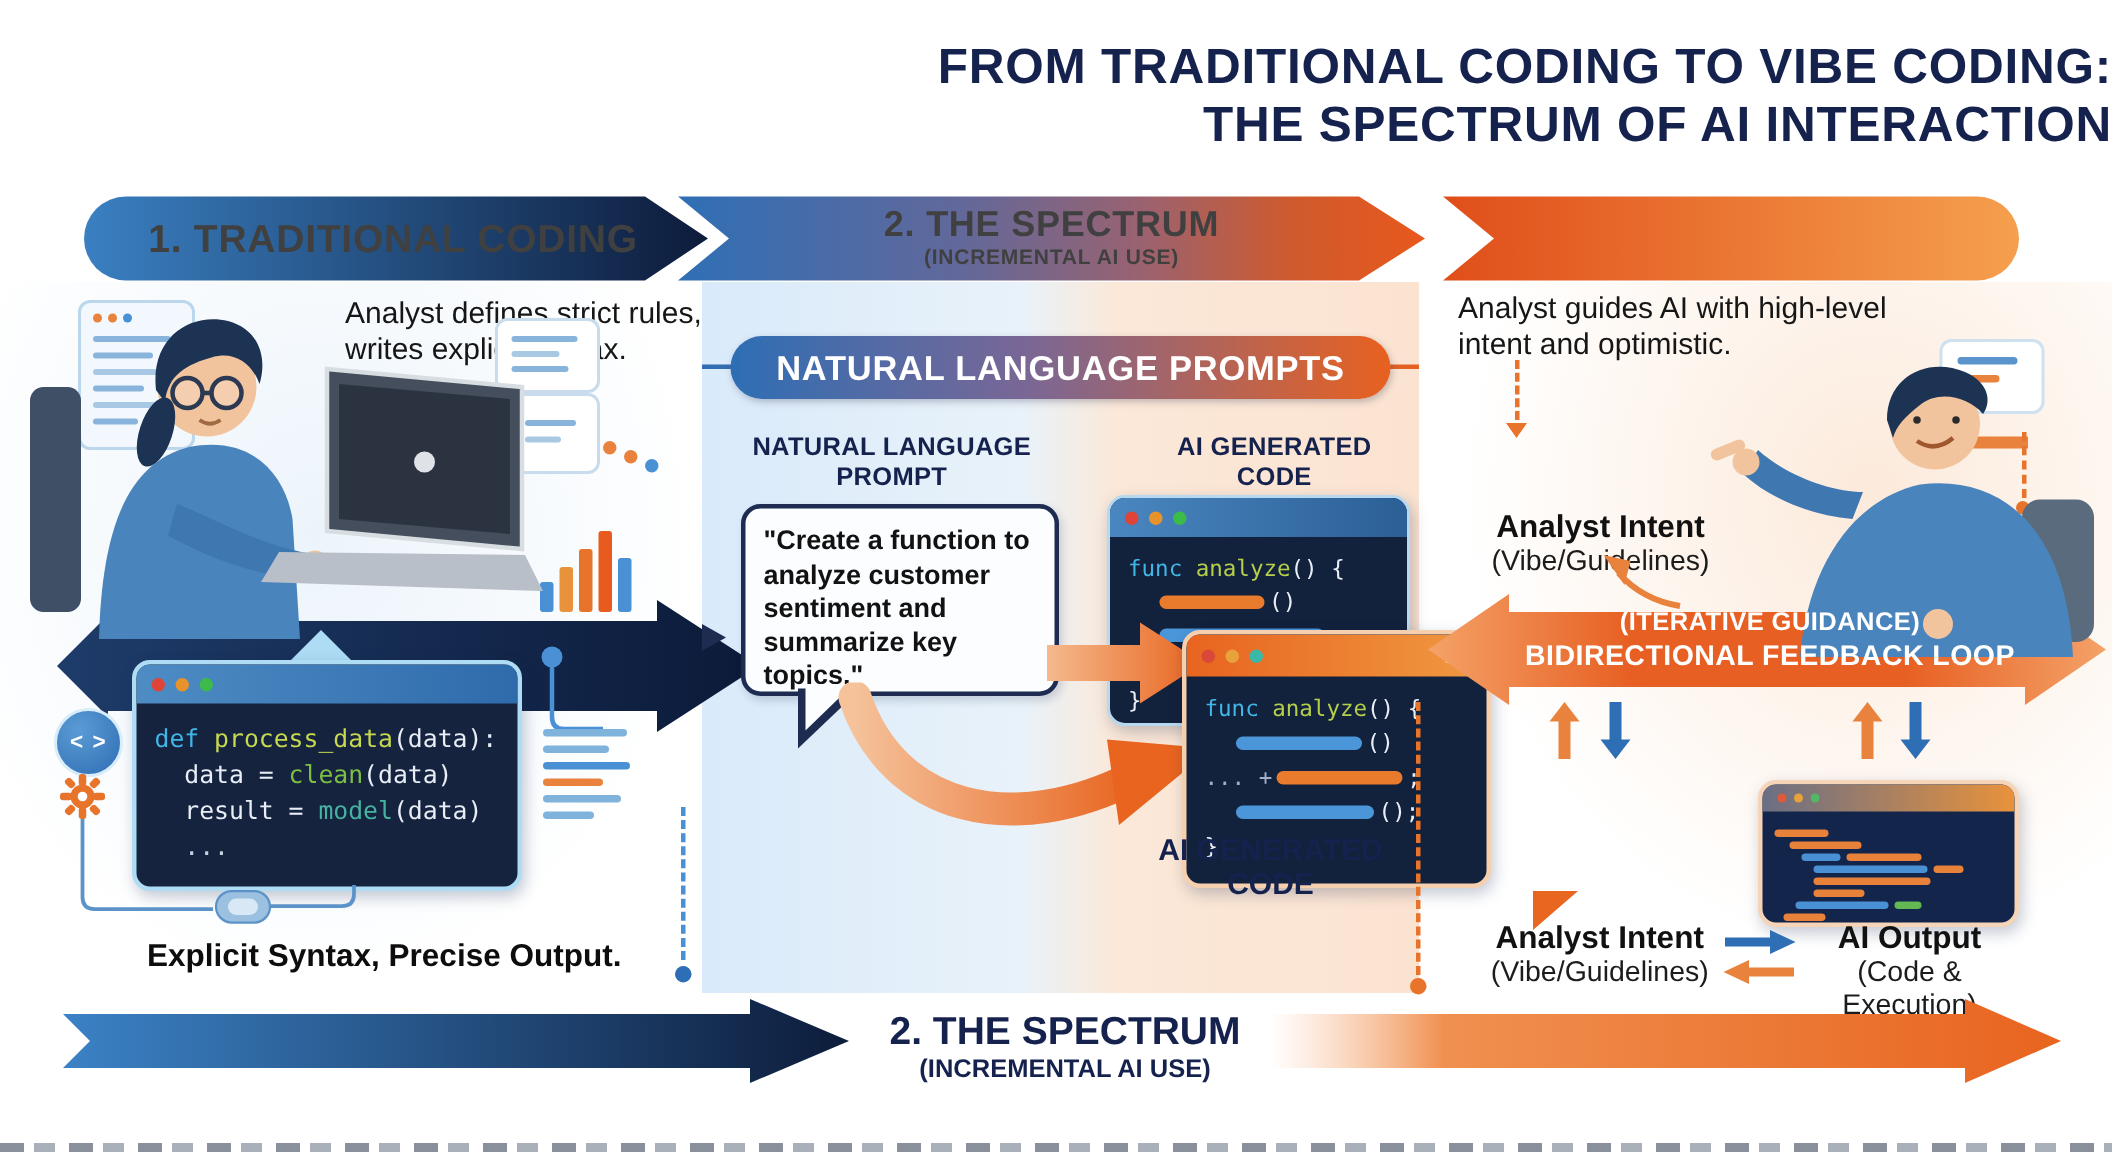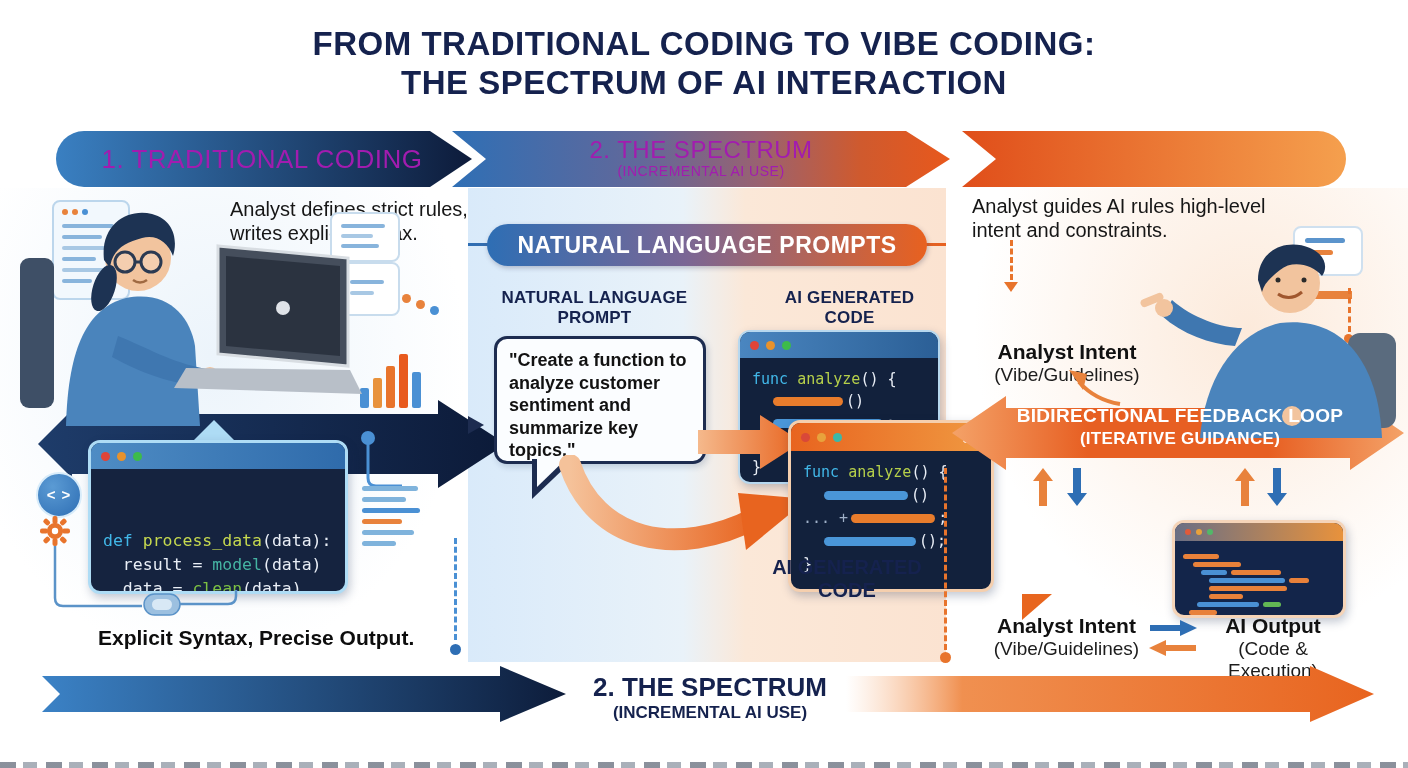"FROM TRADITIONAL CODING TO VIBE" .title { text-align: center -> right }
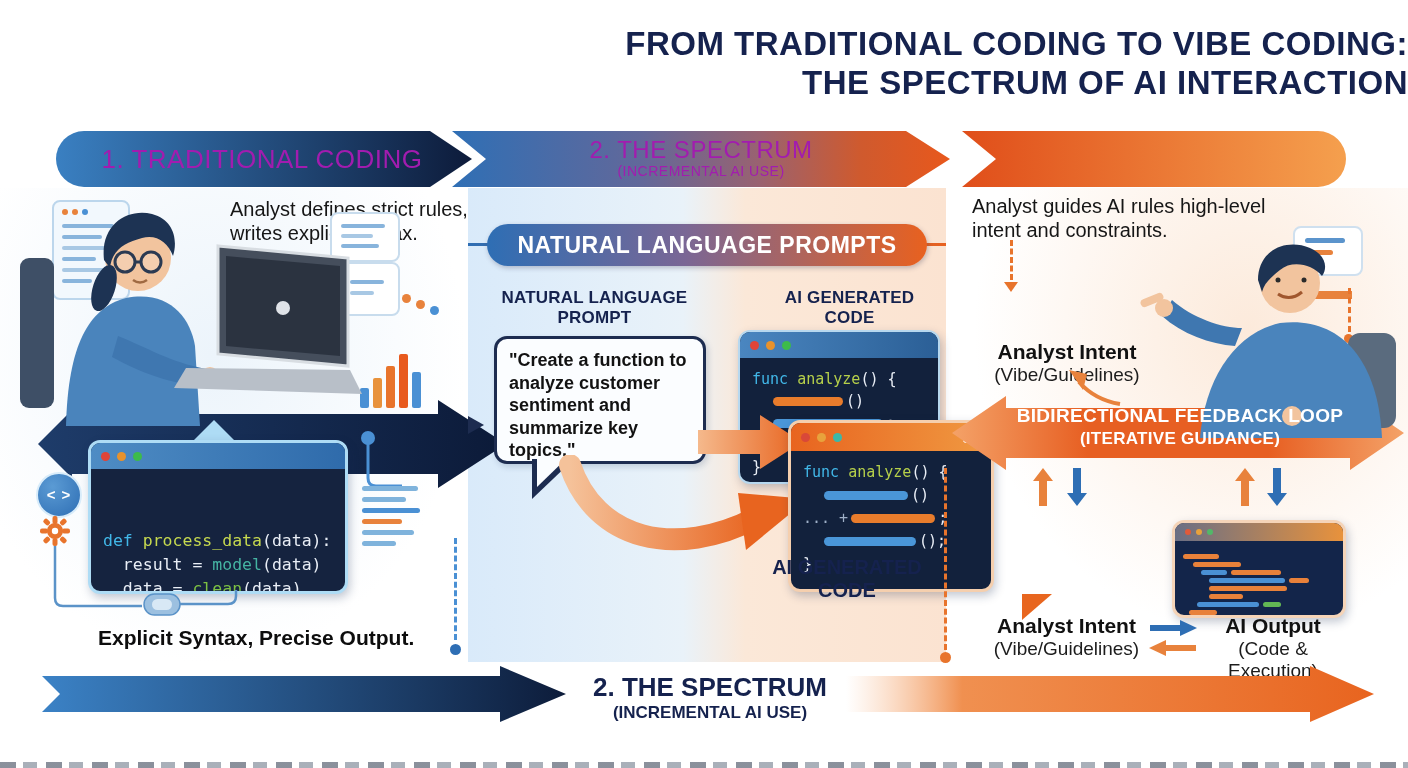"1. TRADITIONAL CODING" .hseg { color: #a21caf -> #404040; font-weight: normal -> bold }
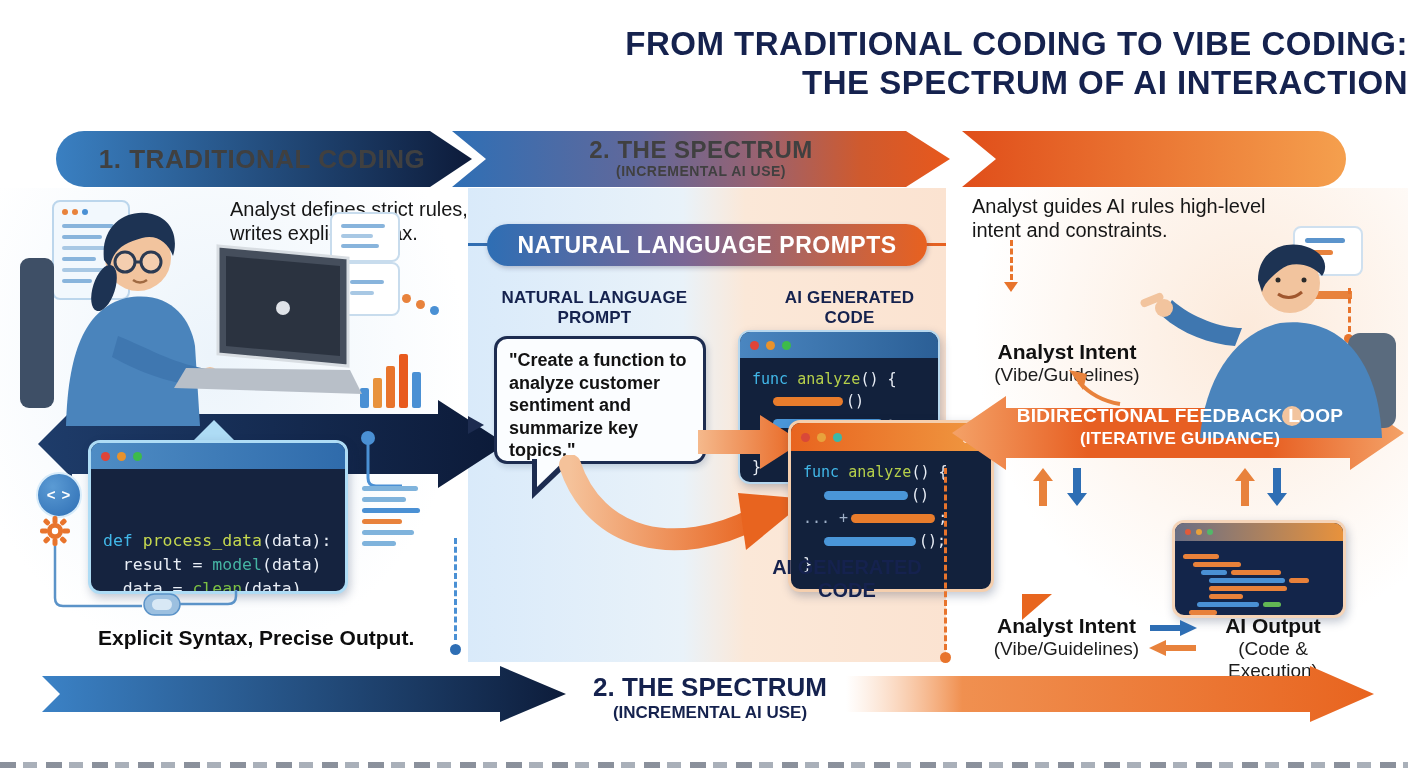"Analyst guides AI rules high-level" div.abs { text: rules high-level intent and constraints -> with high-level intent and optimistic }
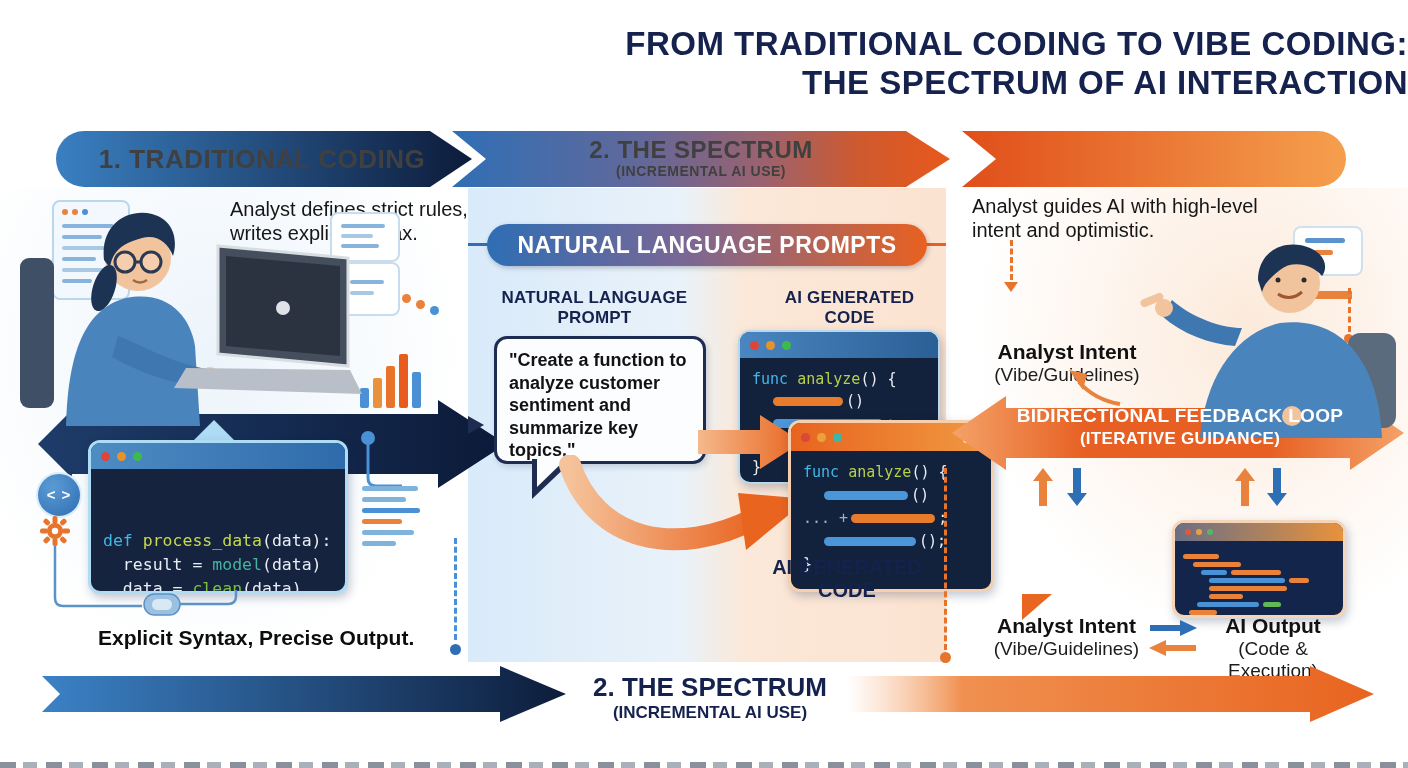"BIDIRECTIONAL FEEDBACK LOOP" div { order: before "(ITERATIVE GUIDANCE)" -> after "(ITERATIVE GUIDANCE)" }
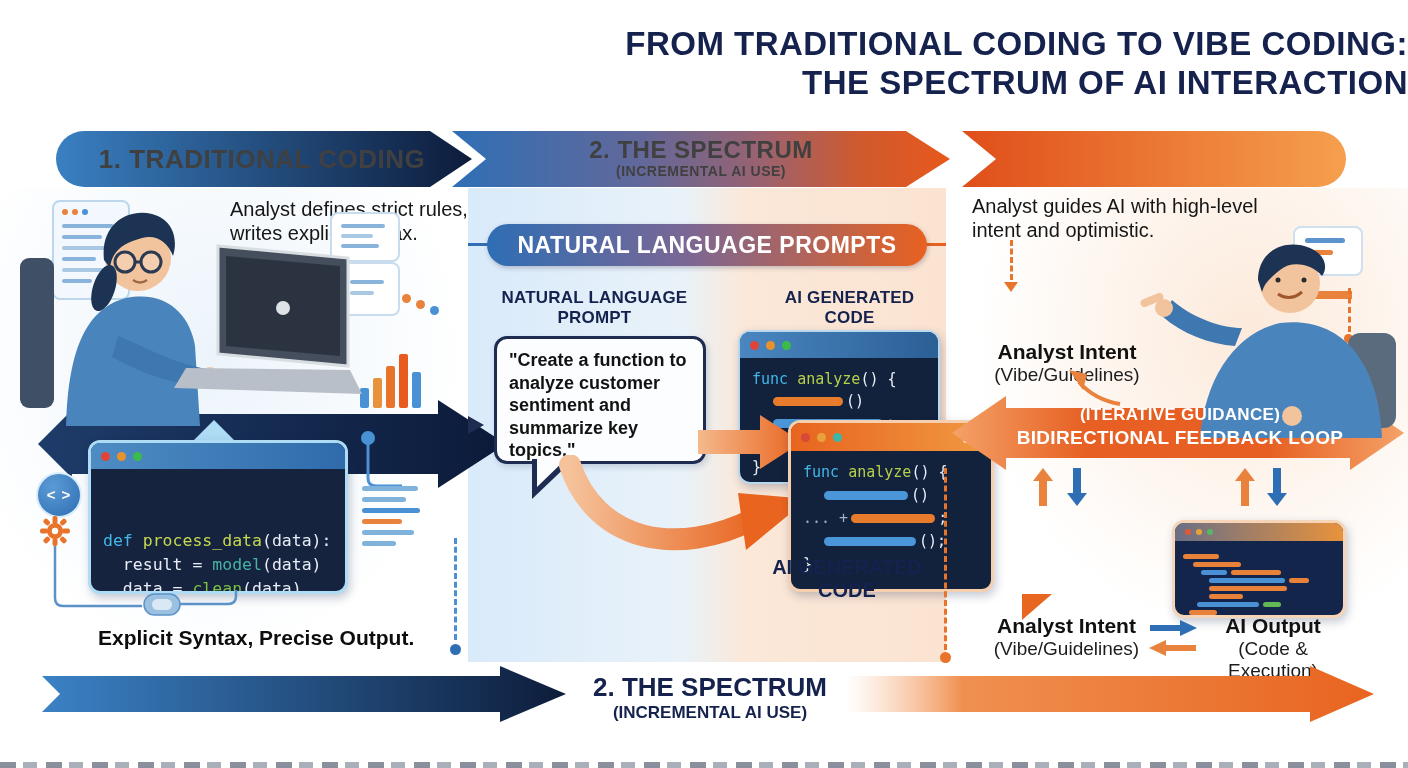"def process_data(data):" div.cl { margin-top: 48px -> none }
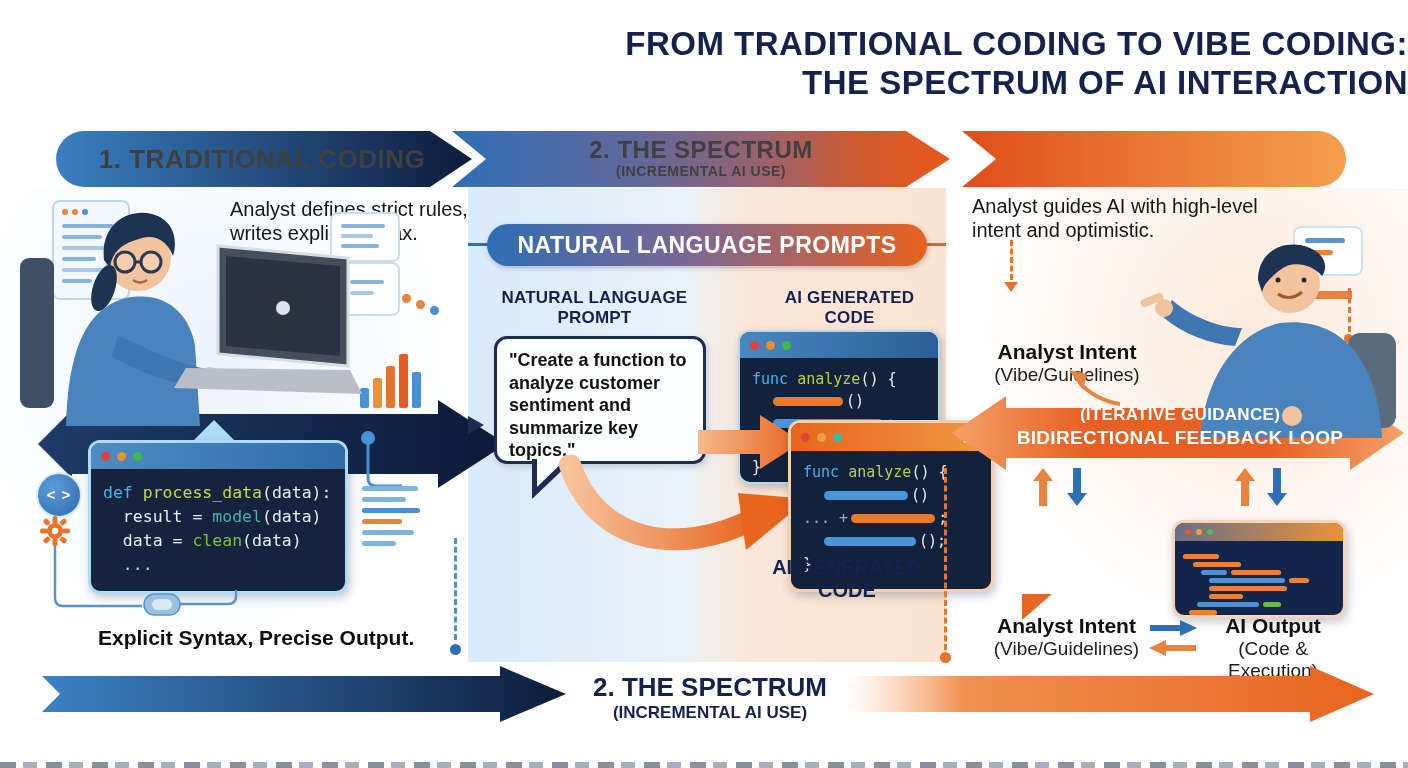"result = model(data)" div.cl { order: before "data = clean(data)" -> after "data = clean(data)" }
